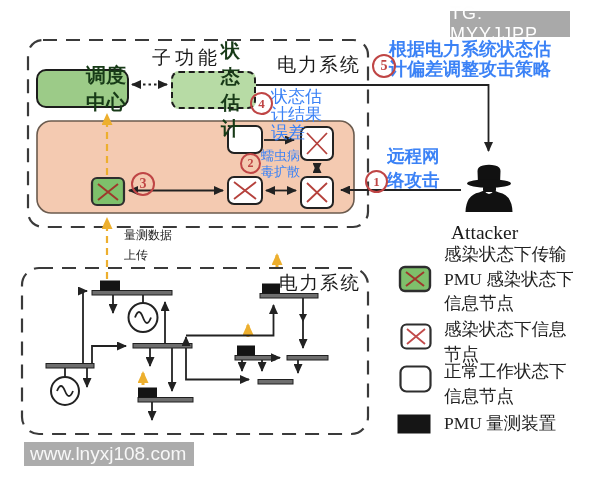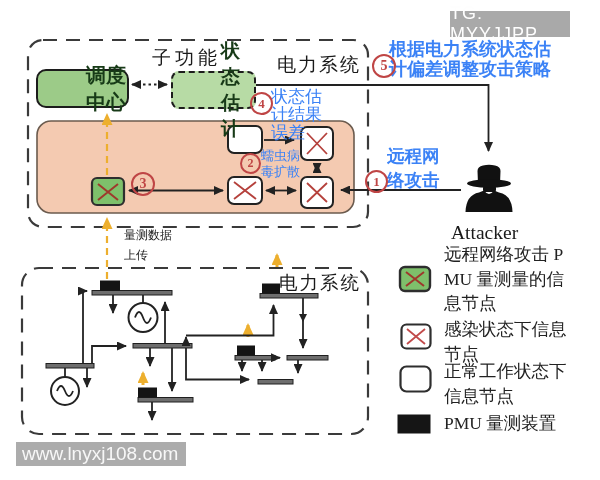"远程网络攻击 PMU 量测量的信息节点" div.legend-label { text: 远程网络攻击 PMU 量测量的 -> 感染状态下传输 PMU 感染状态下 }
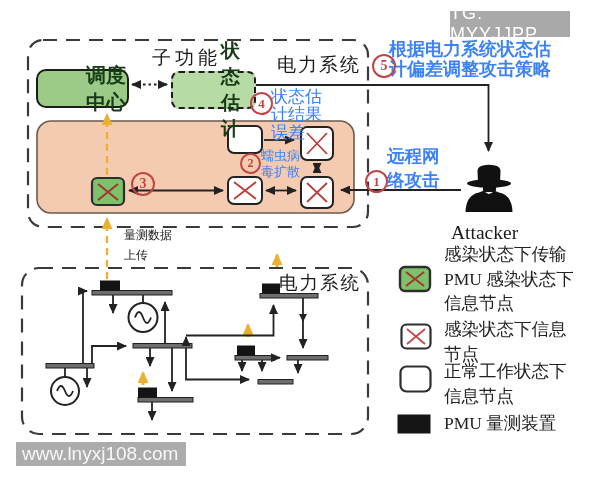"www.lnyxj108.com" #watermark { left: 16px -> 24px }
